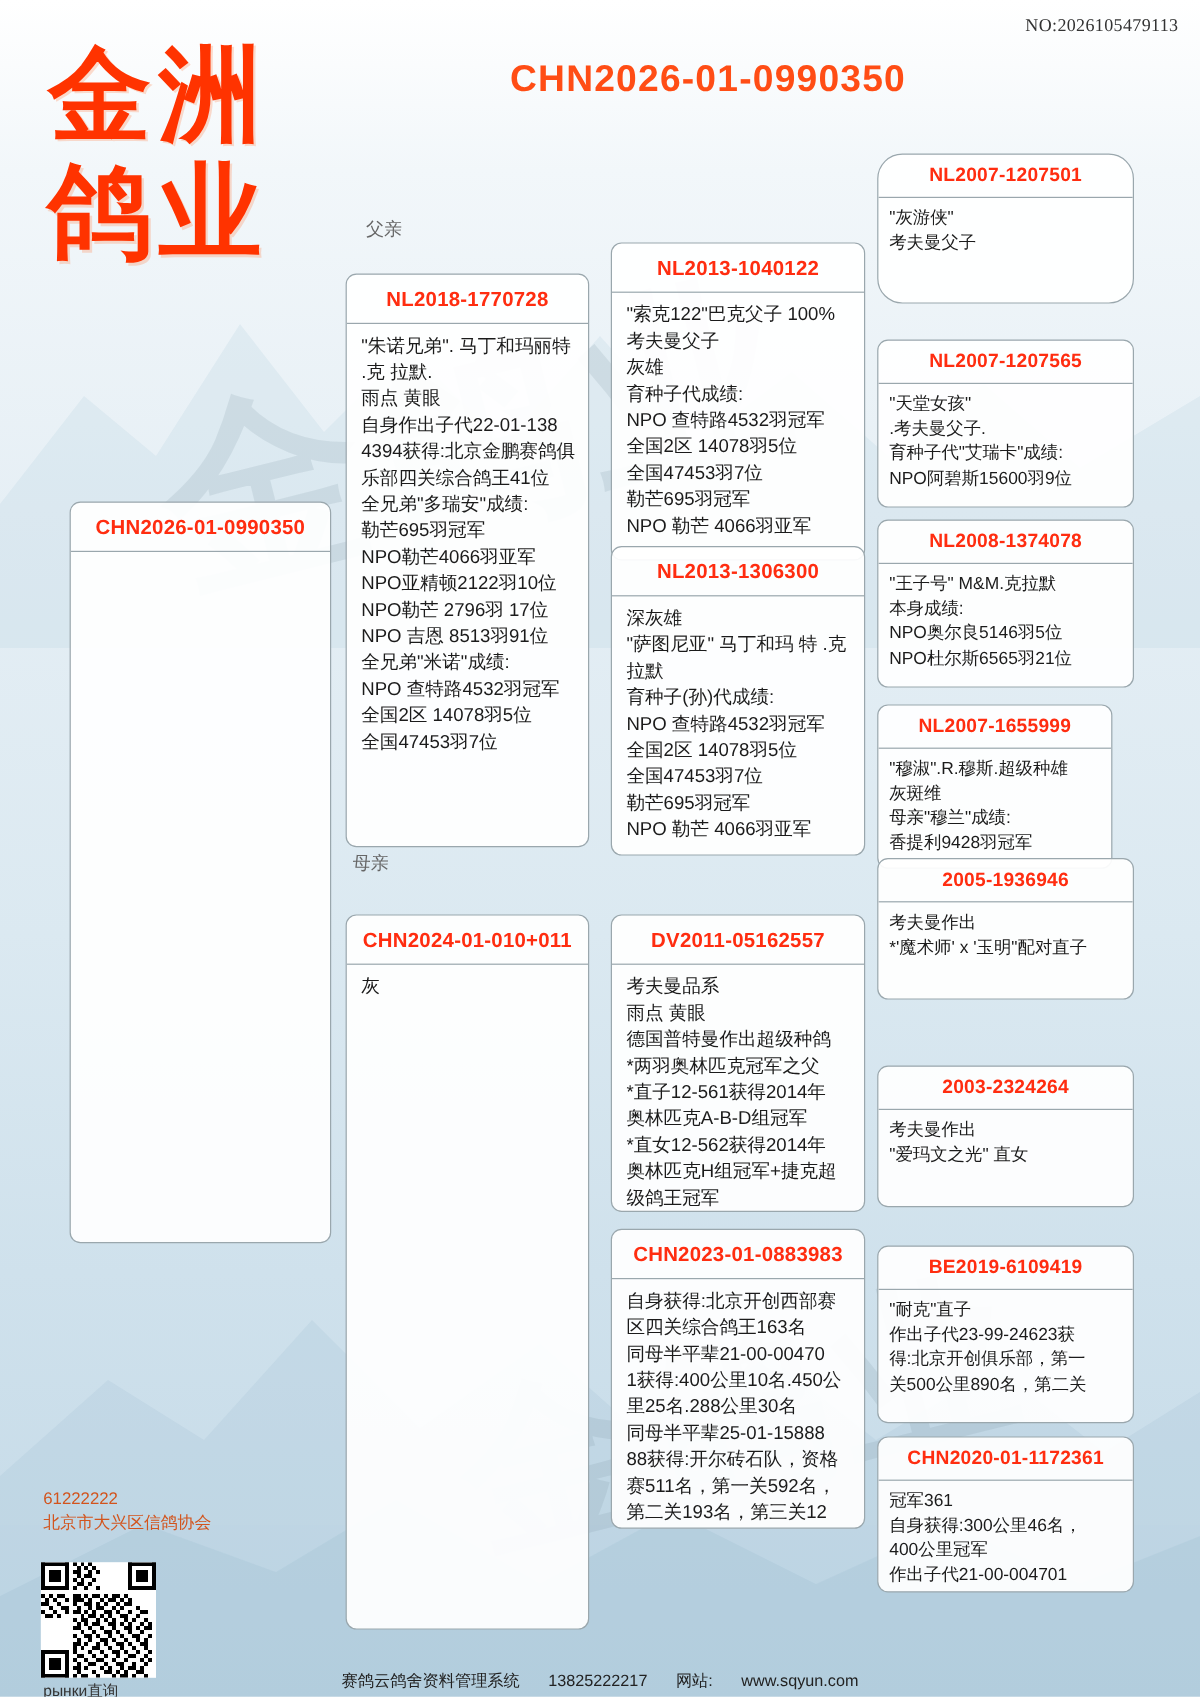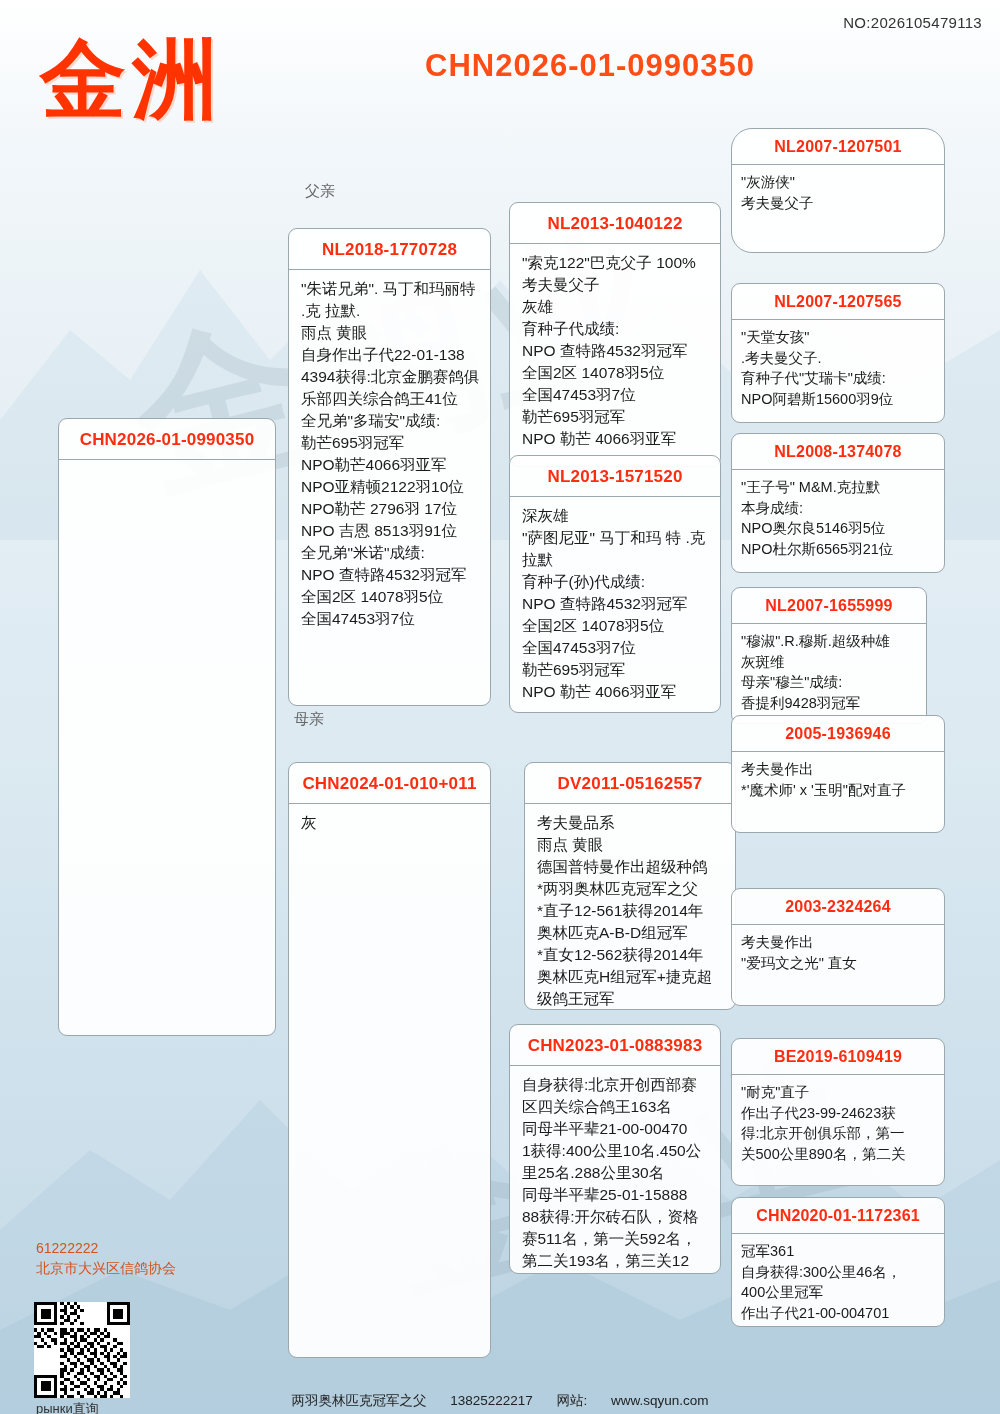"NO:2026105479113" .no-code { font-family: none -> Liberation Serif, serif }
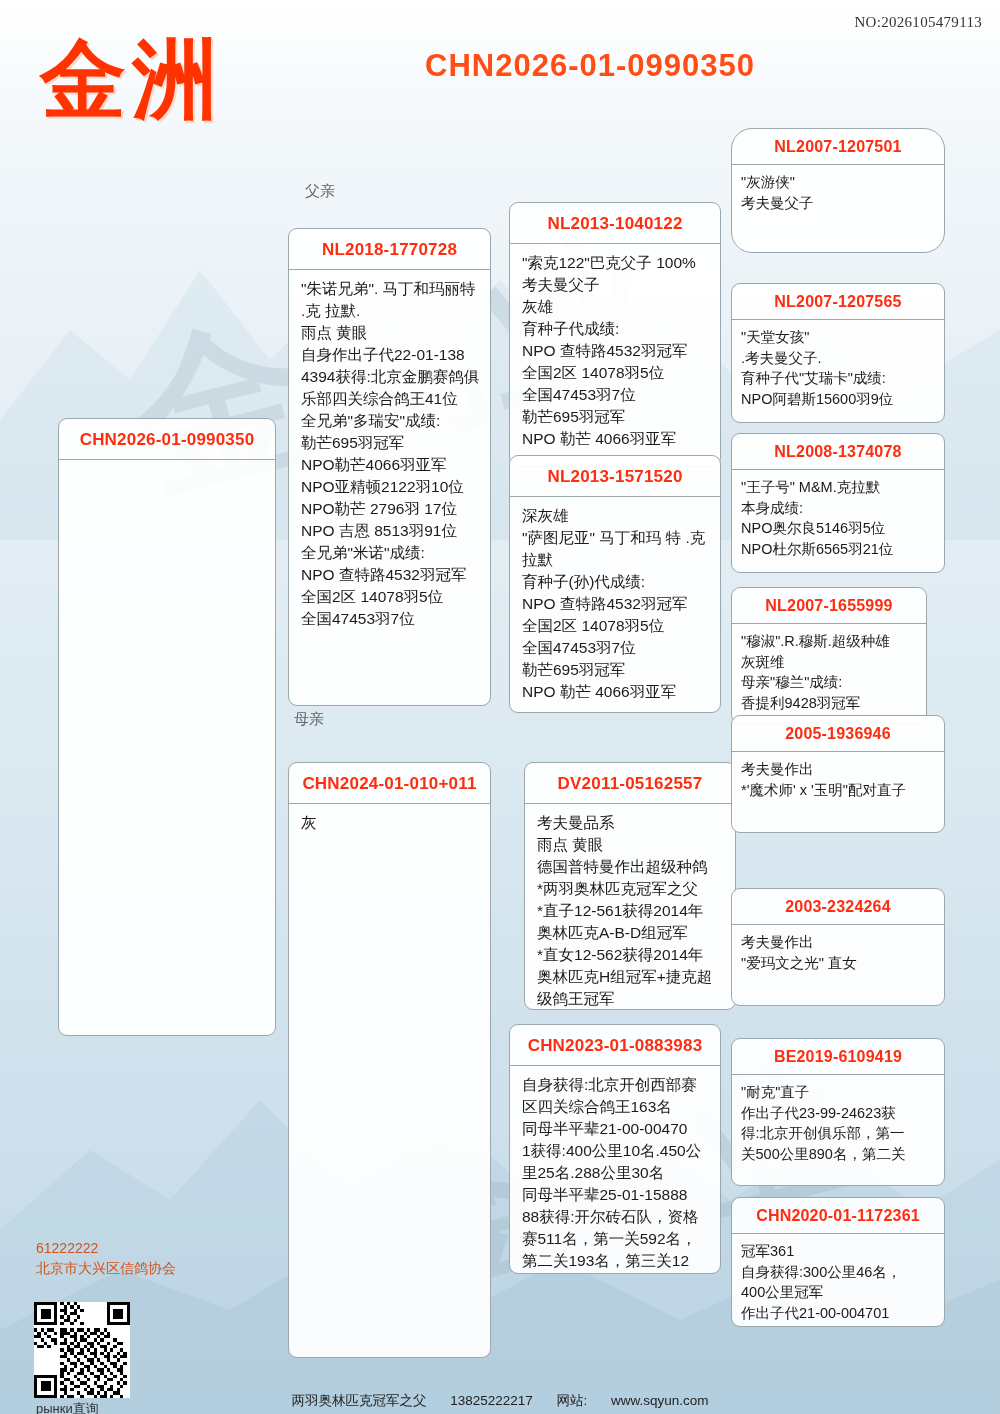"鸽业" div { html: none -> <div>鸽业</div> }
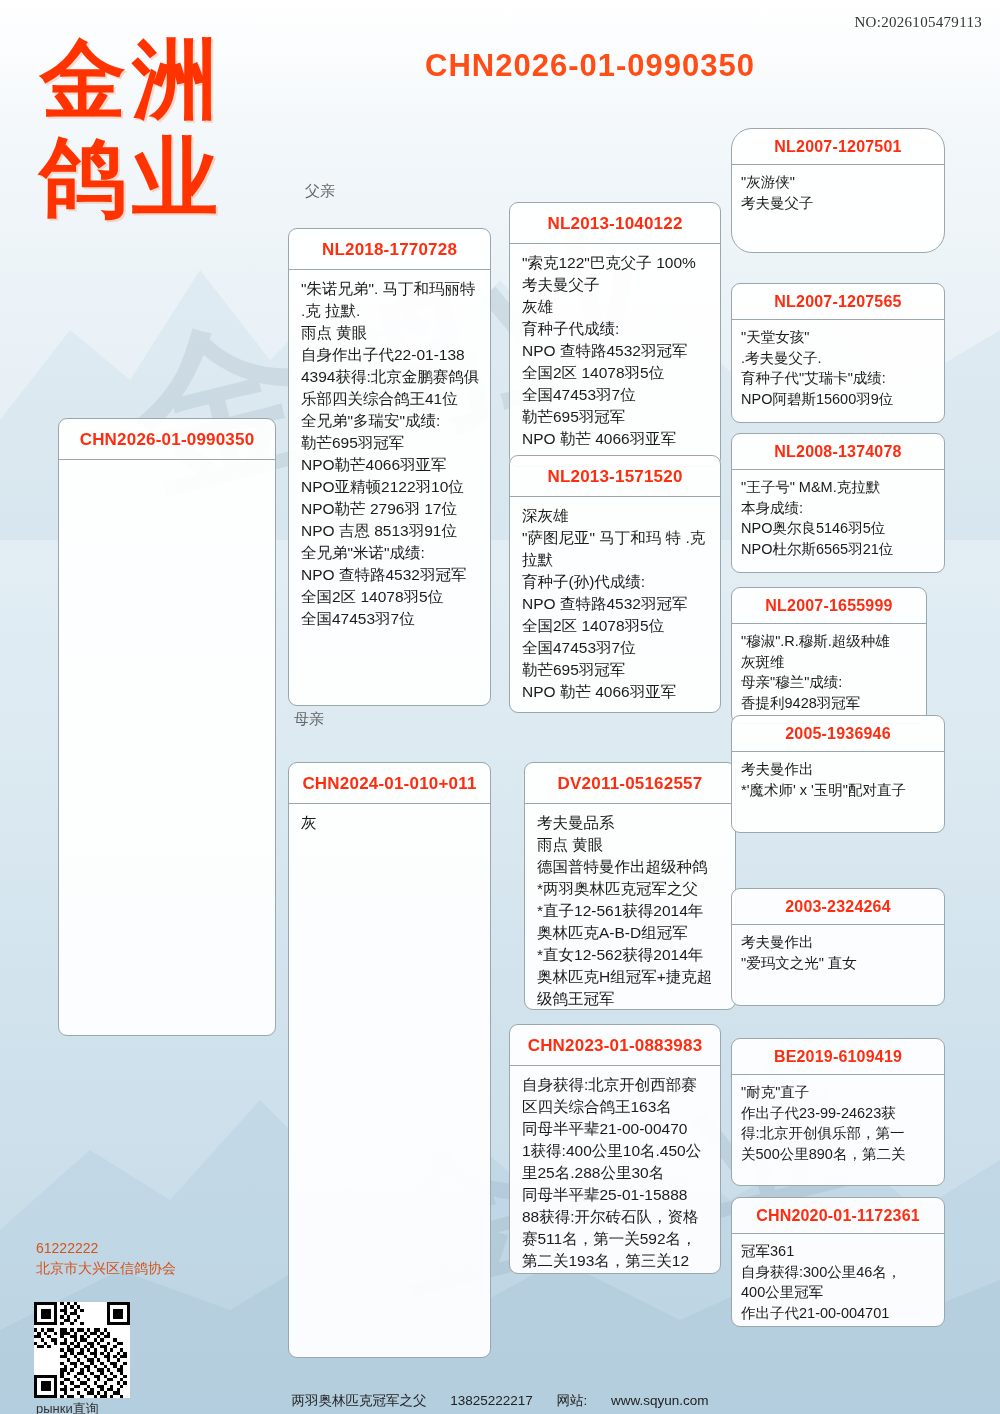"NL2013-1571520" div.card-id { text: NL2013-1571520 -> NL2013-1306300 }
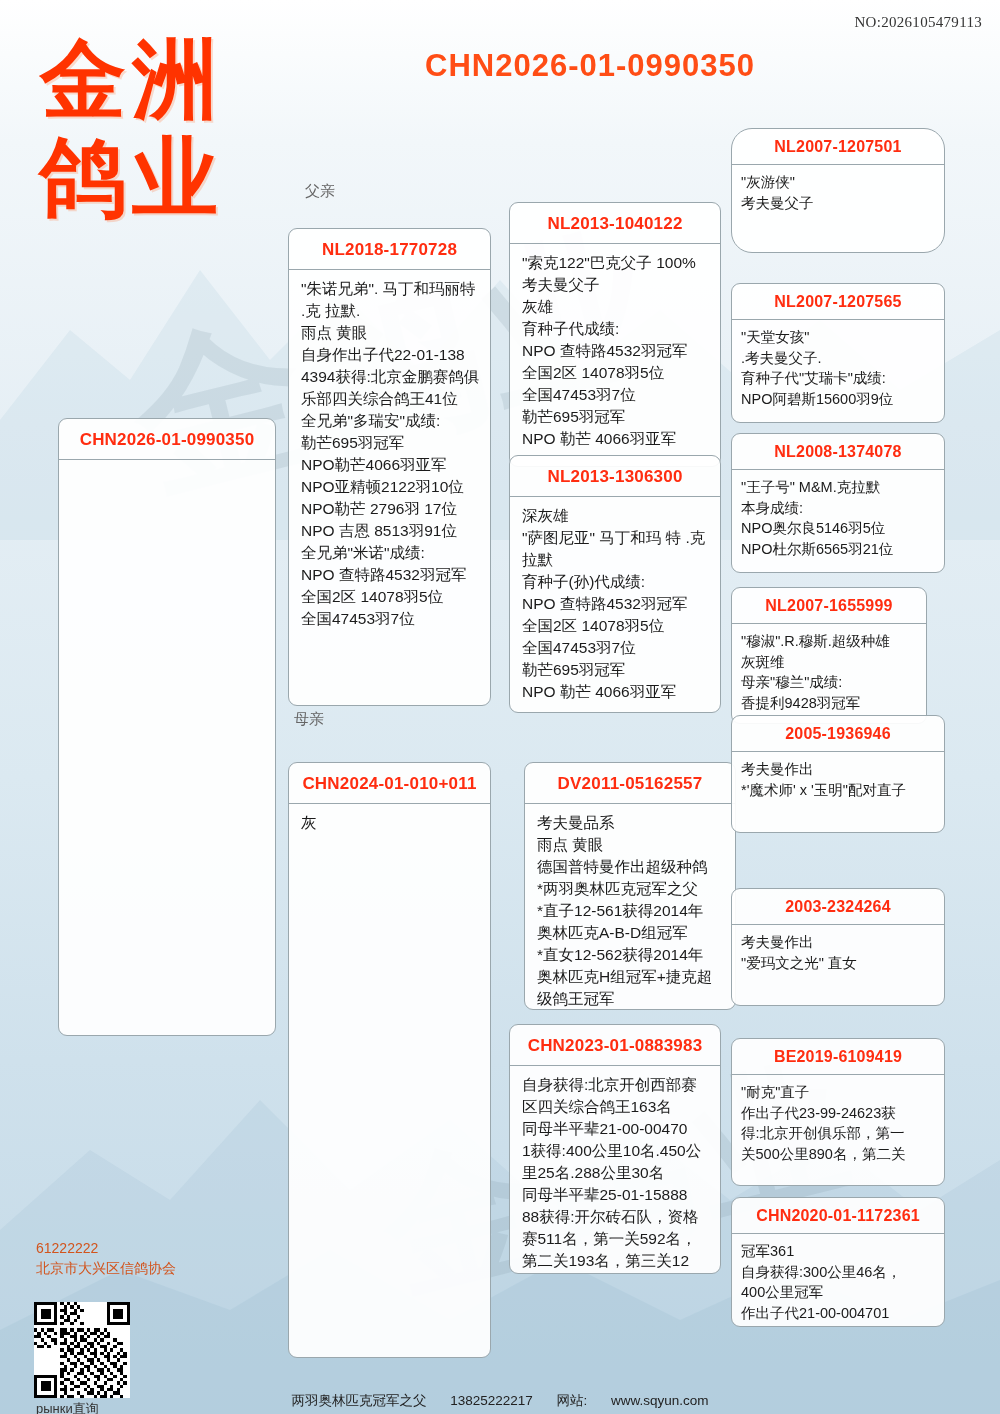"DV2011-05162557" div.card { margin-left: 15px -> none }
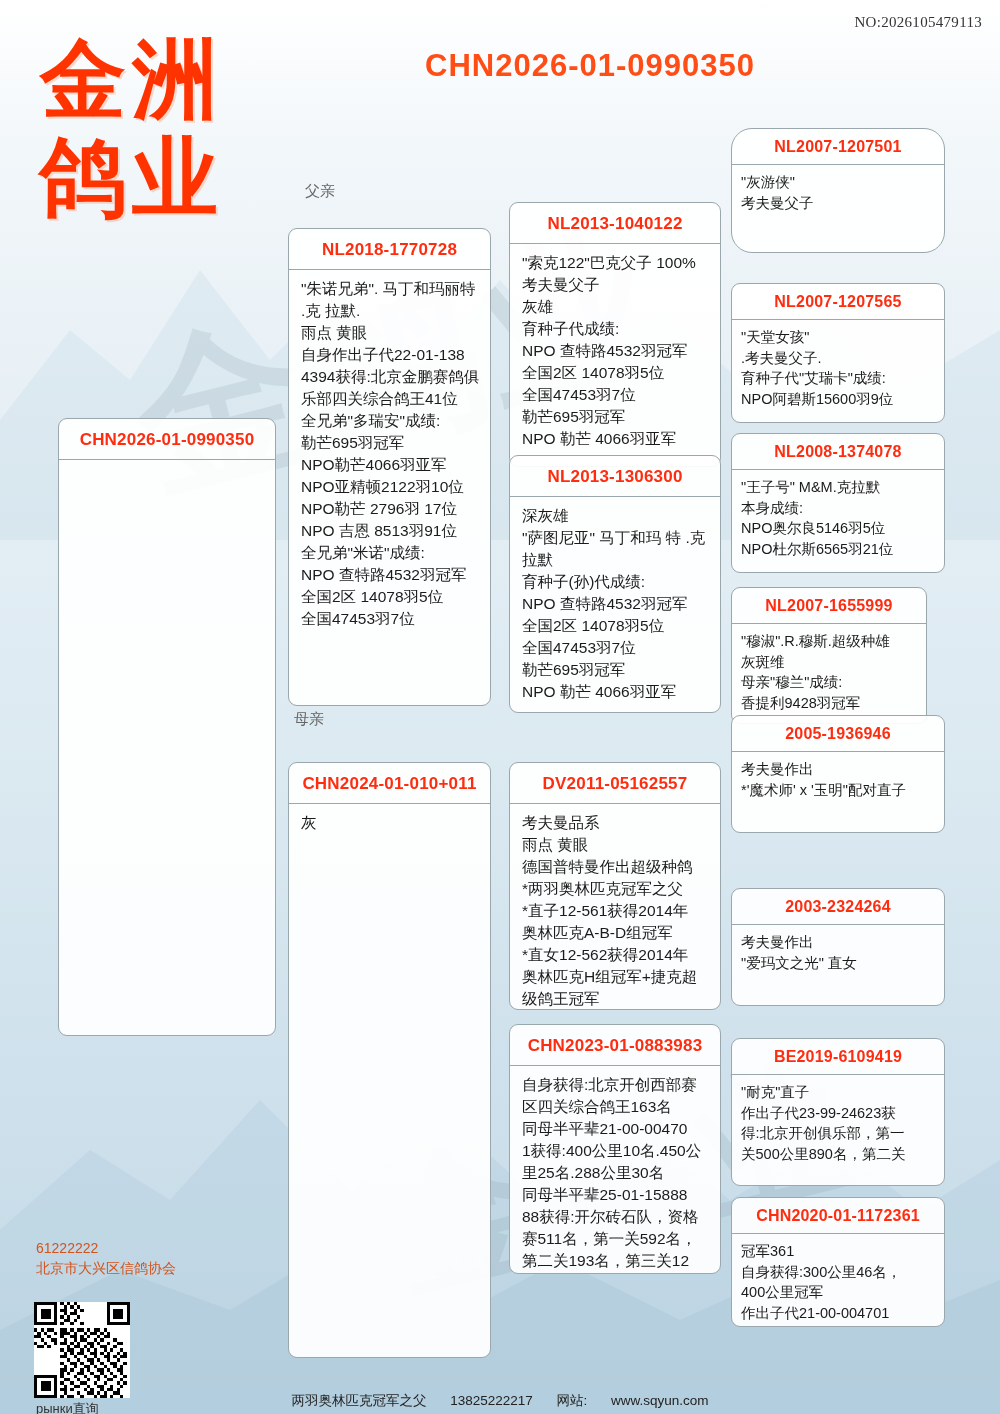"两羽奥林匹克冠军之父" span { text: 两羽奥林匹克冠军之父 -> 赛鸽云鸽舍资料管理系统 }
